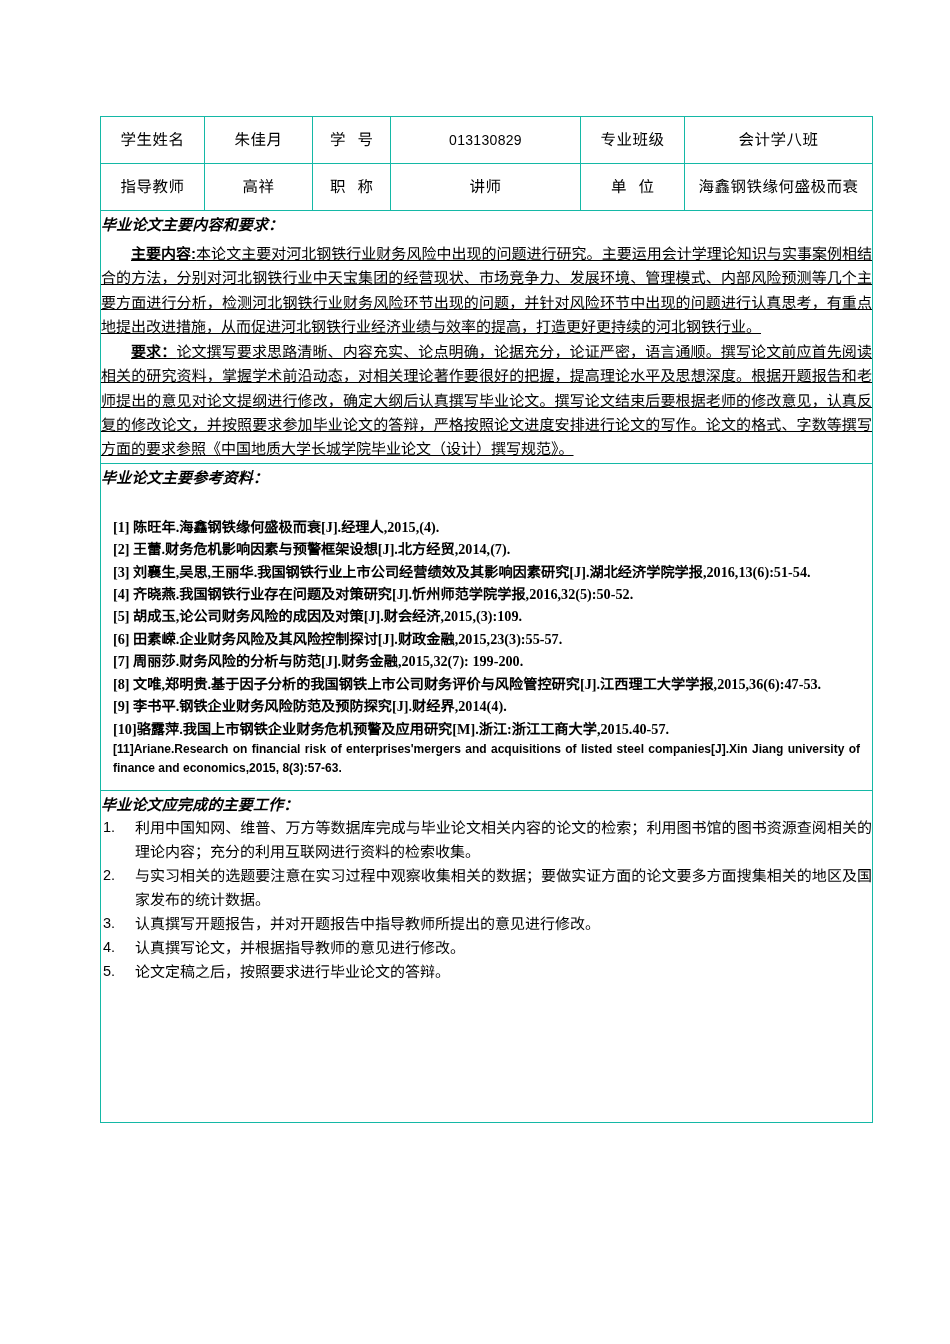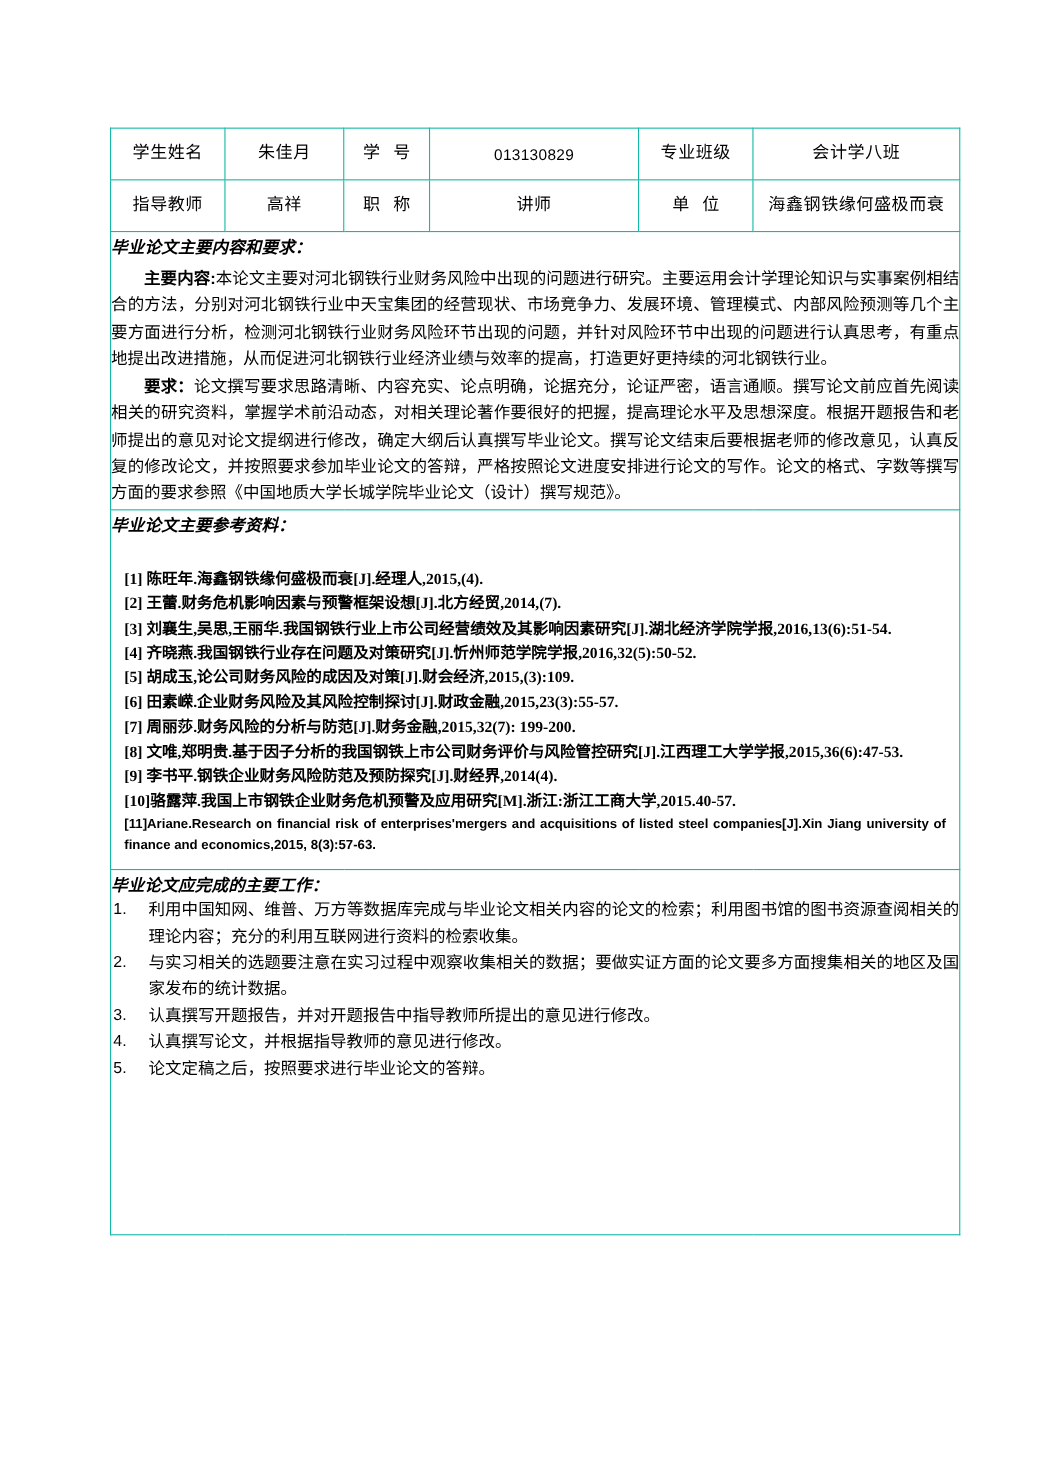"主要内容:本论文主要对河北钢铁行业财务风险中出现的问题进行研究。主要运用会计学理" .para { text-decoration: none -> underline }
